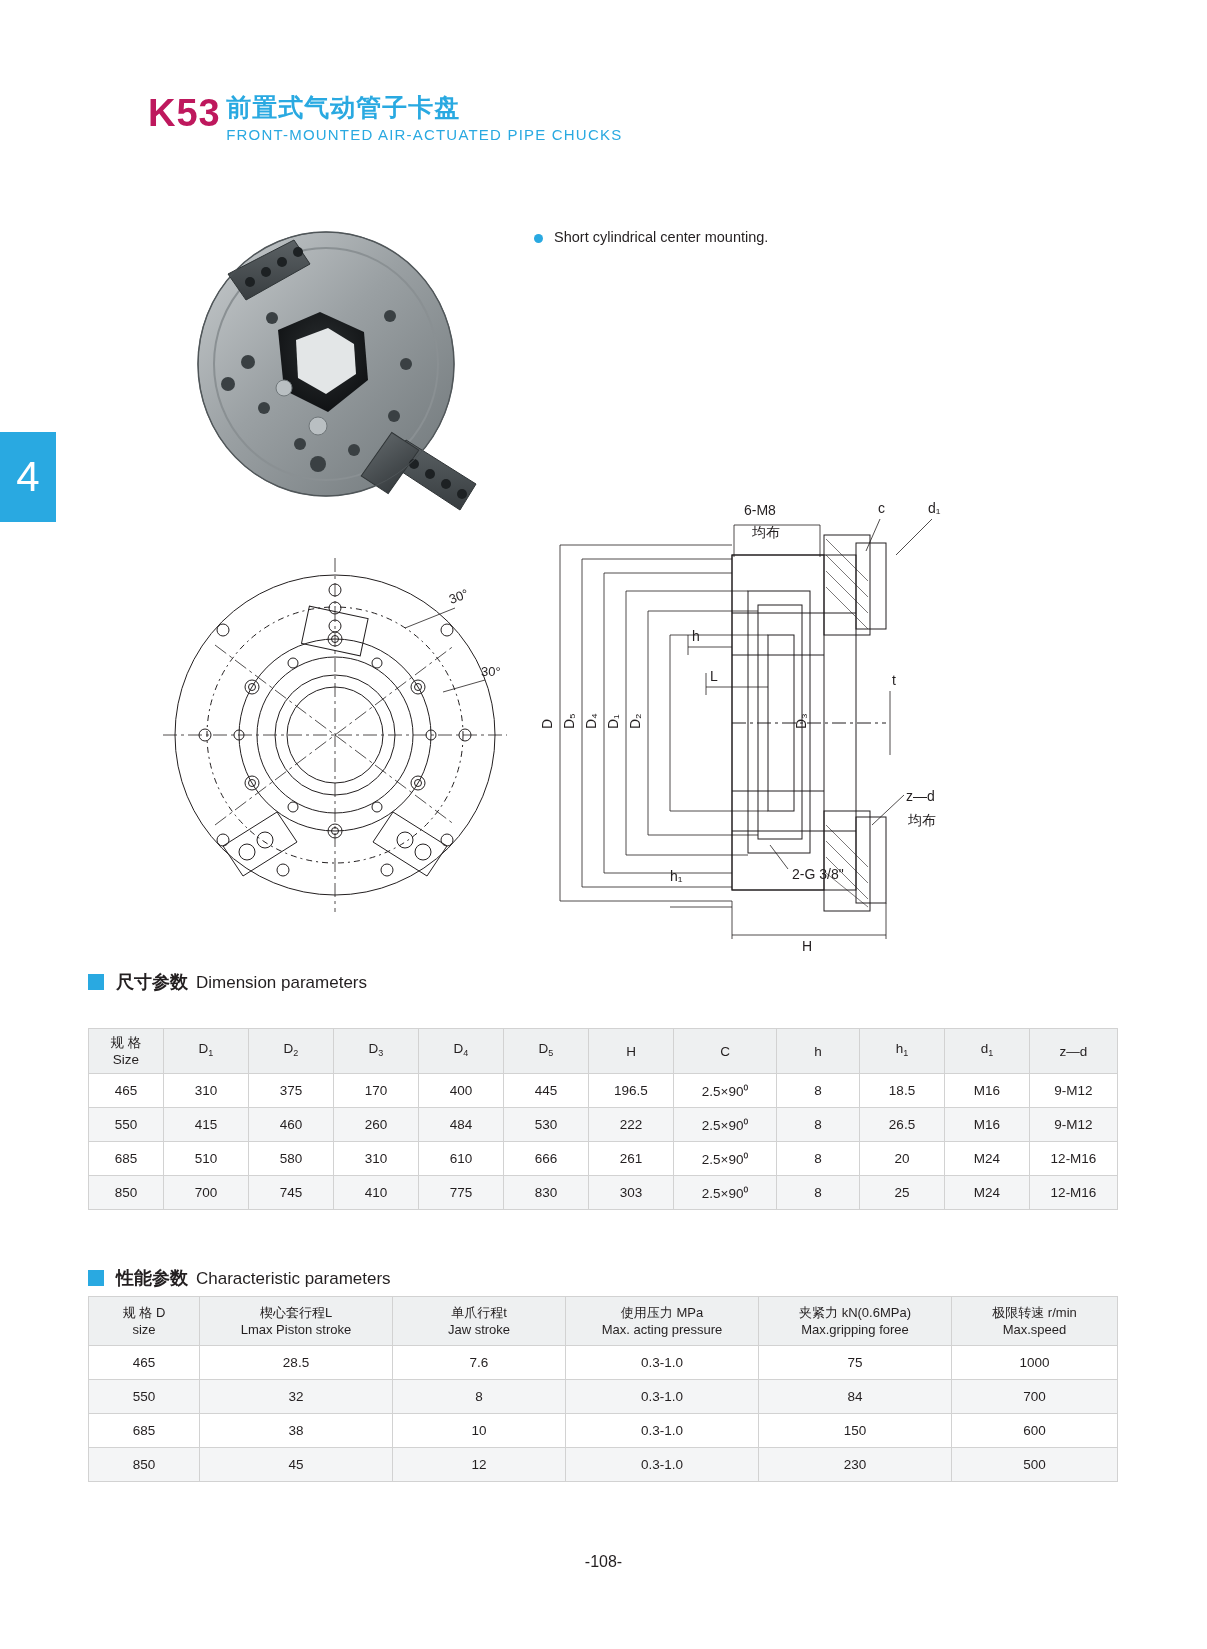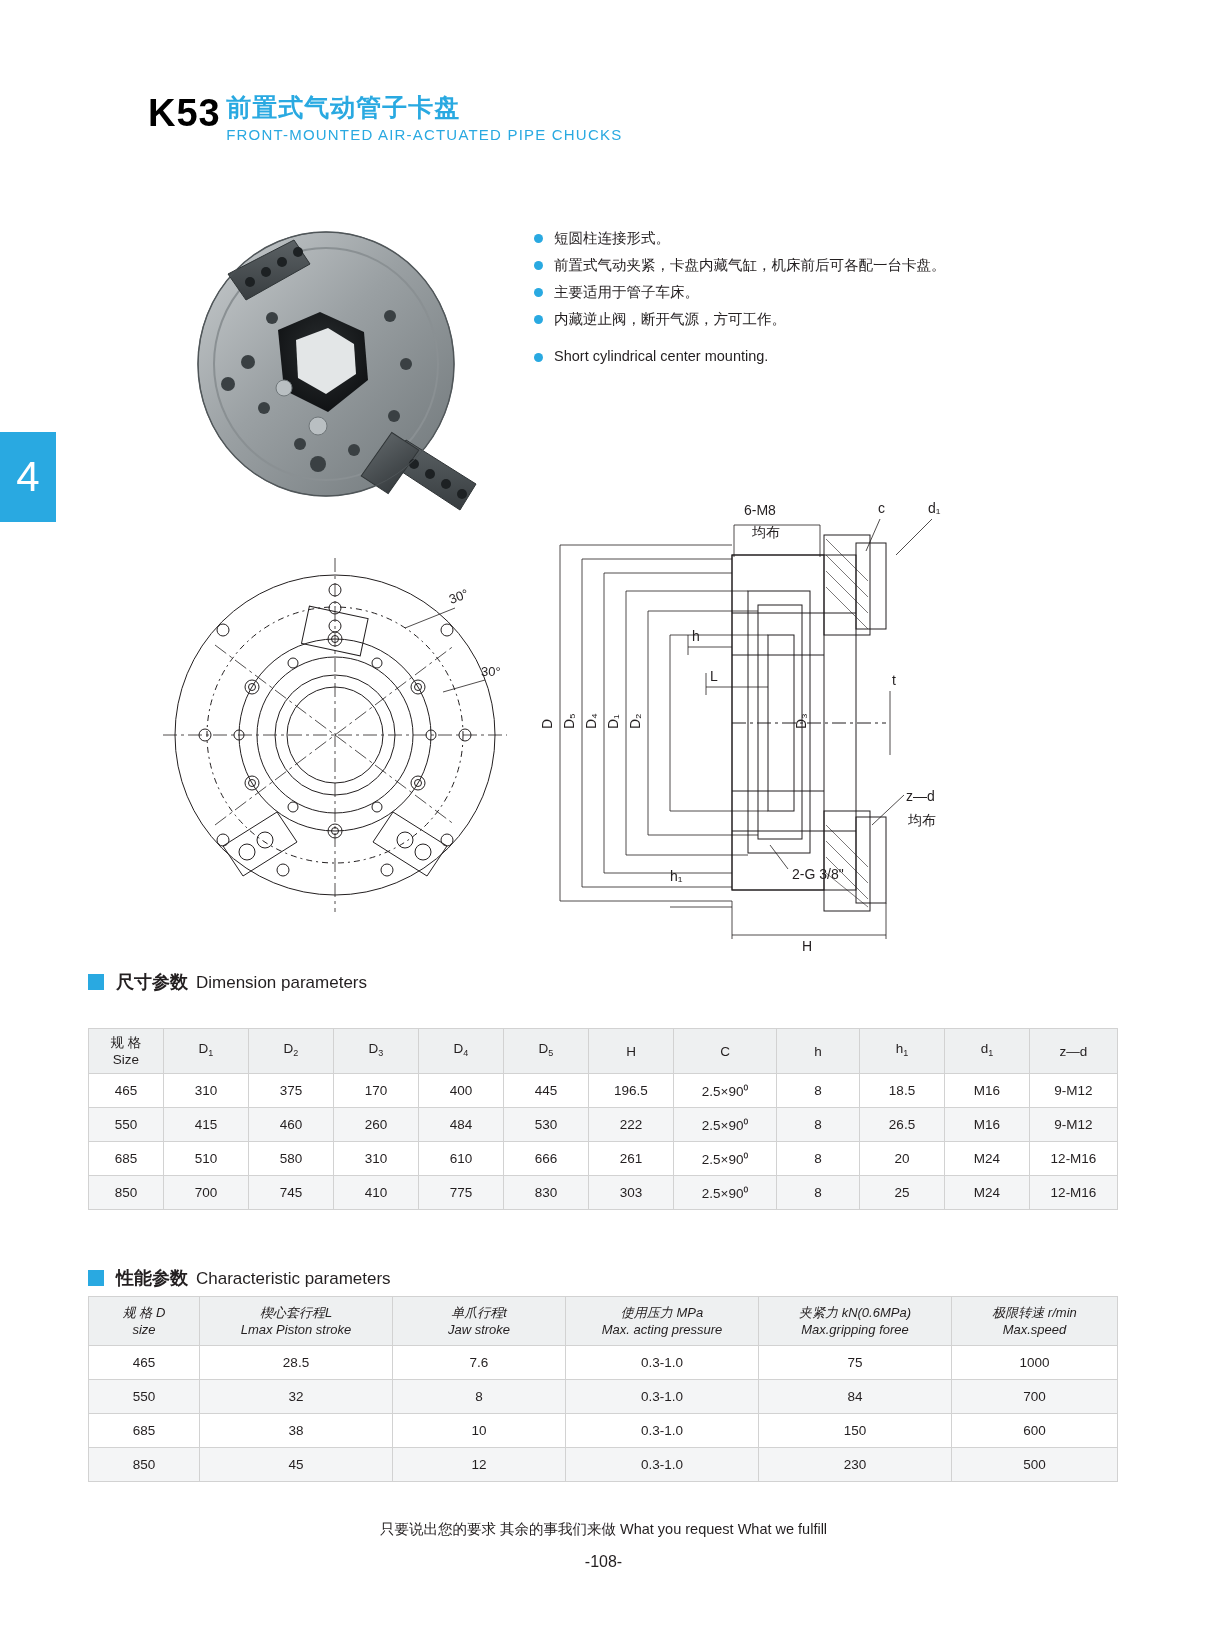"K53" .header .model { color: #000000 -> #be185d }
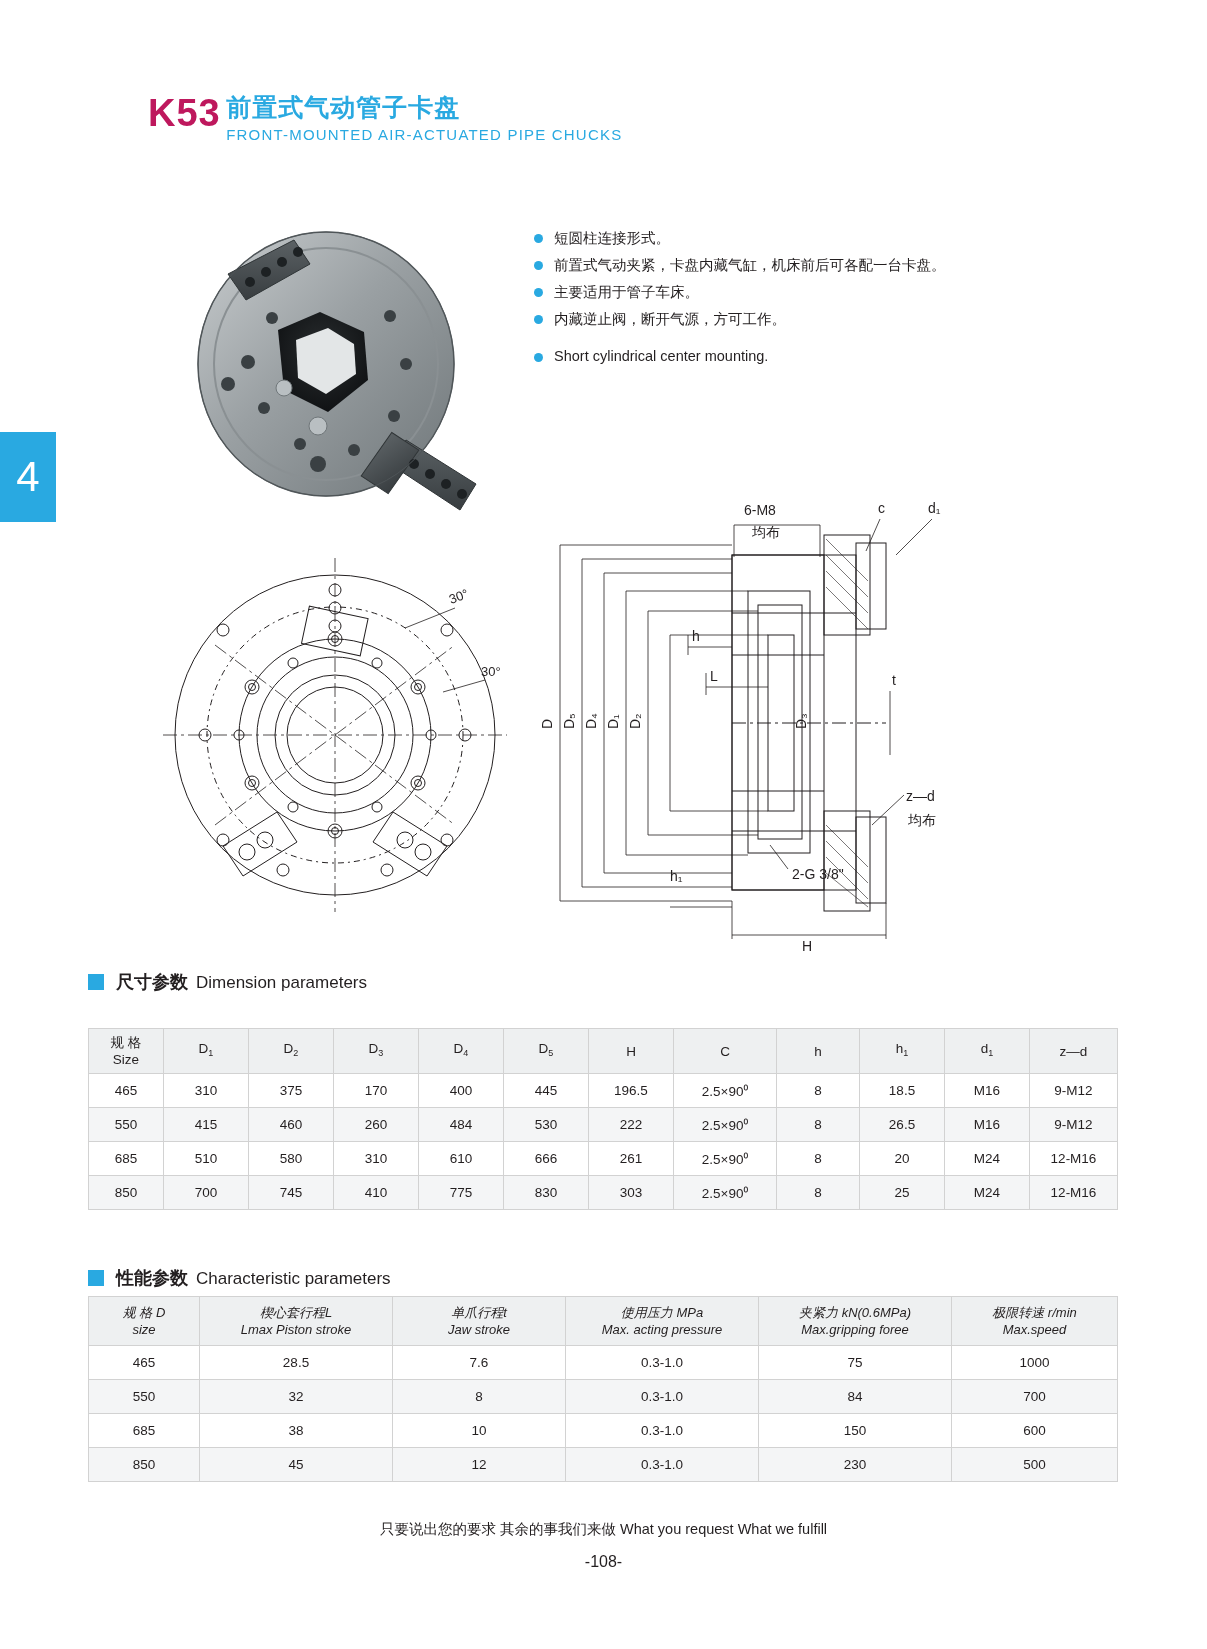"短圆柱连接形式。" div.cn-list { html: <div> <div>短圆柱连接形式。</div> <div>前置式气动夹紧，卡盘内藏气缸，机床前后可各配一台卡盘。</div> <div>主要适用于管子车床。</div> <div>内藏逆止阀，断开气源，方可工作。</div> </div> -> none }
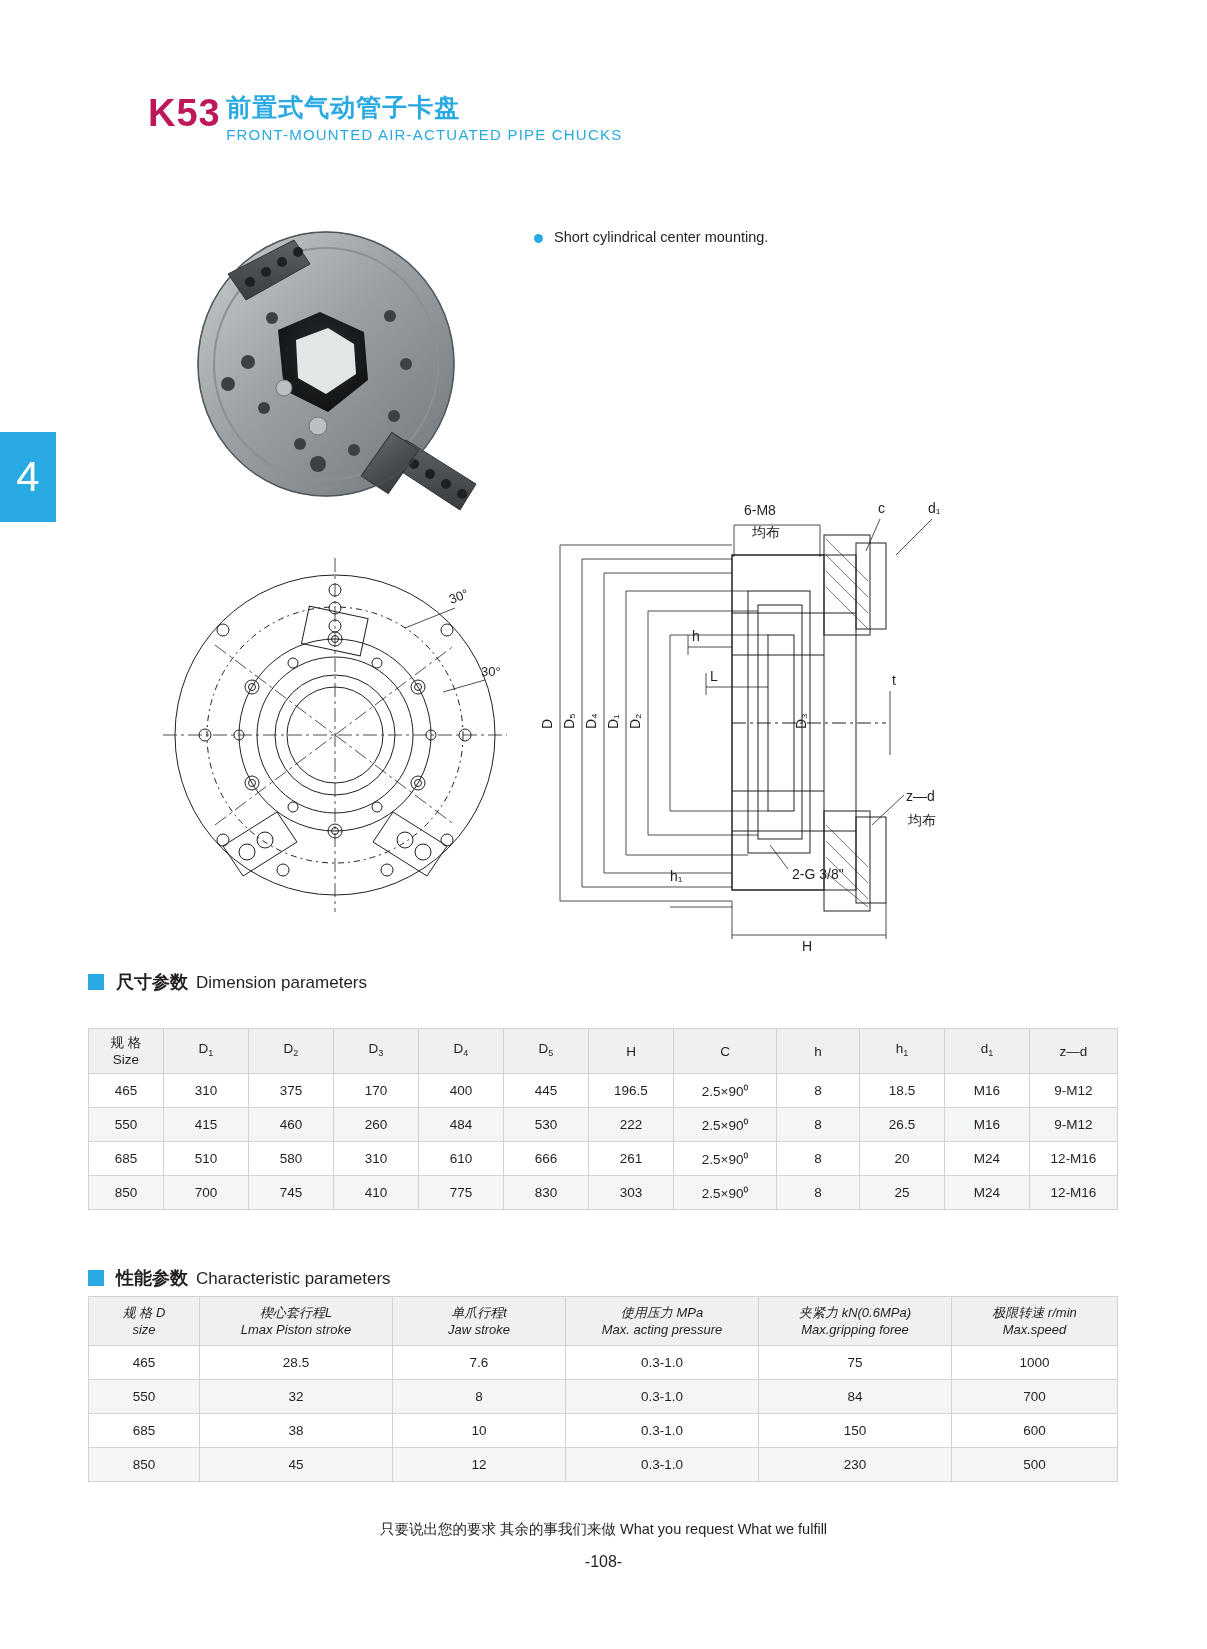"规 格 D" .tbl2 th { font-style: italic -> none }
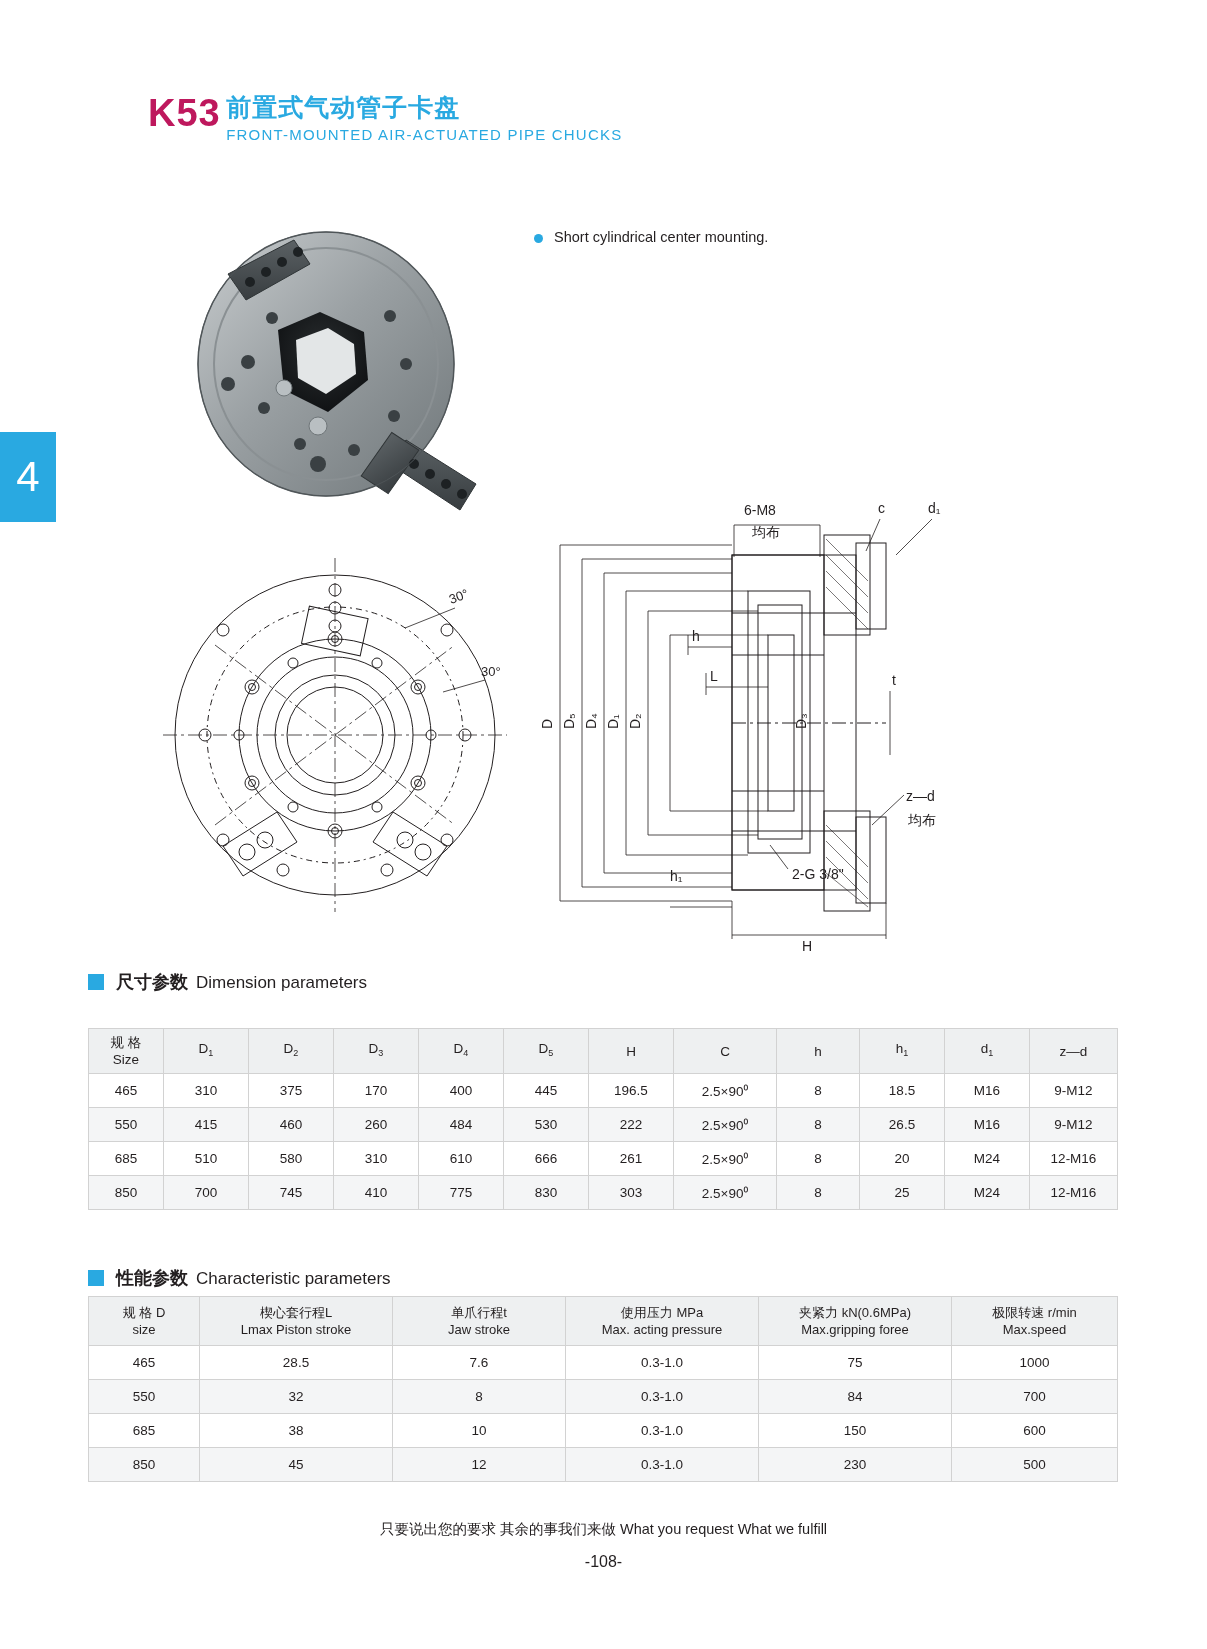"只要说出您的要求 其余的事我们来做 What you request" div.footer { html: <div>只要说出您的要求 其余的事我们来做 What you request What we fulfill</div> -> none }
